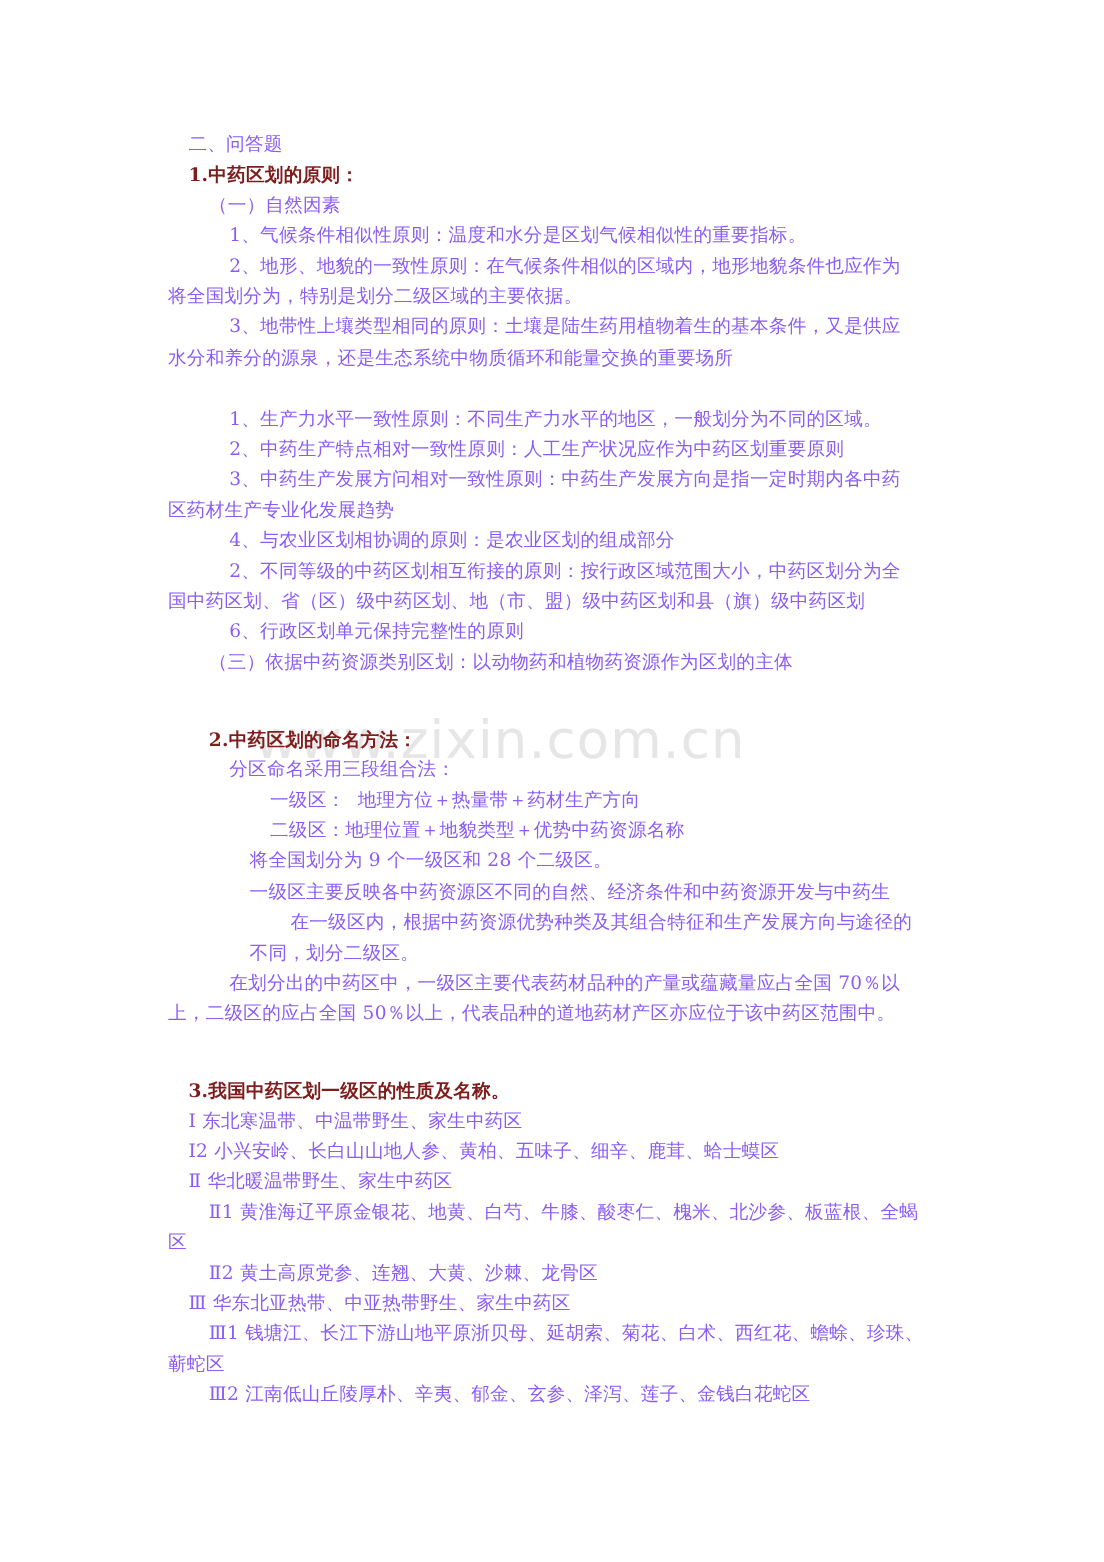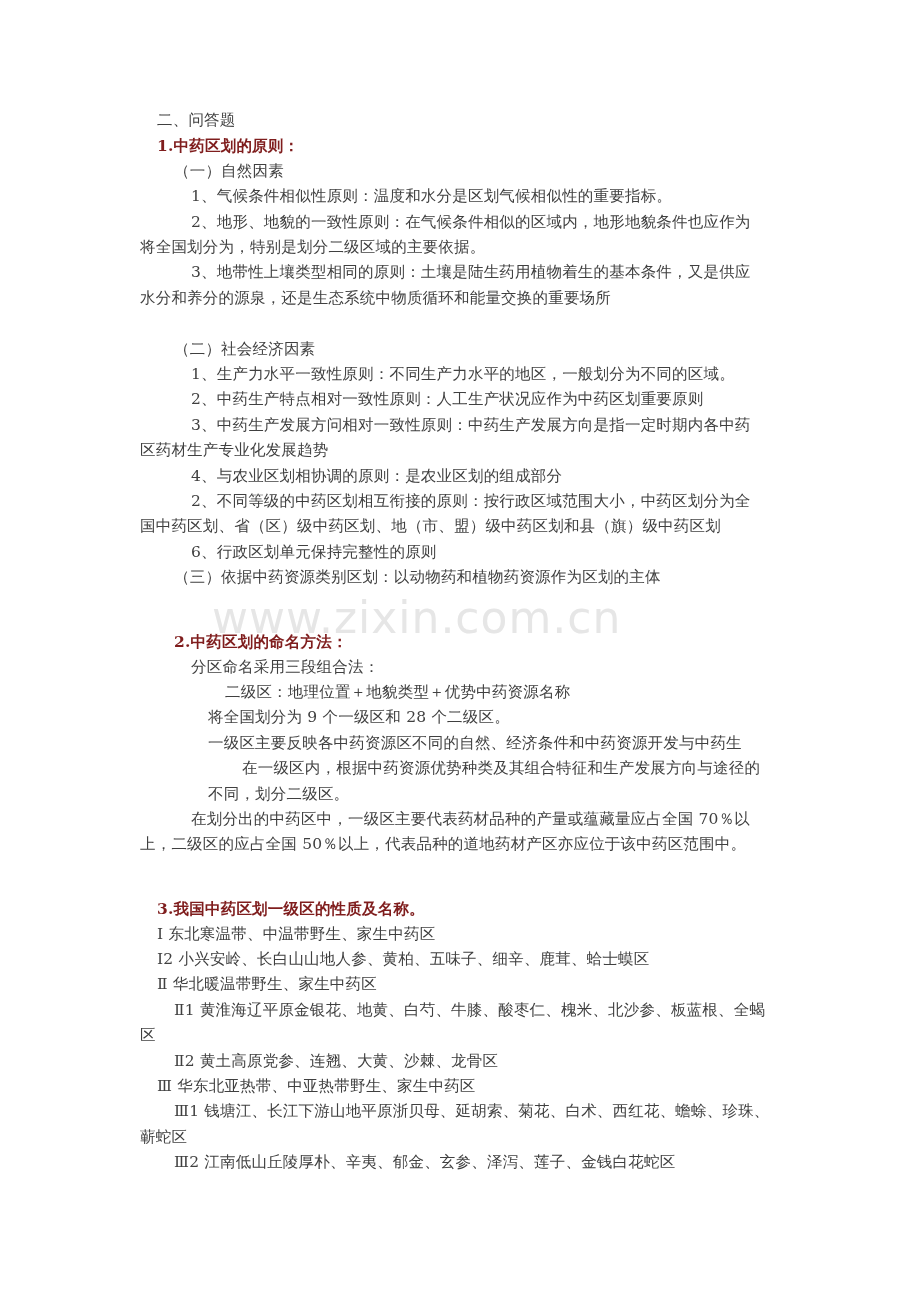"二、问答题" .line { color: #404040 -> #8b5cf6 }
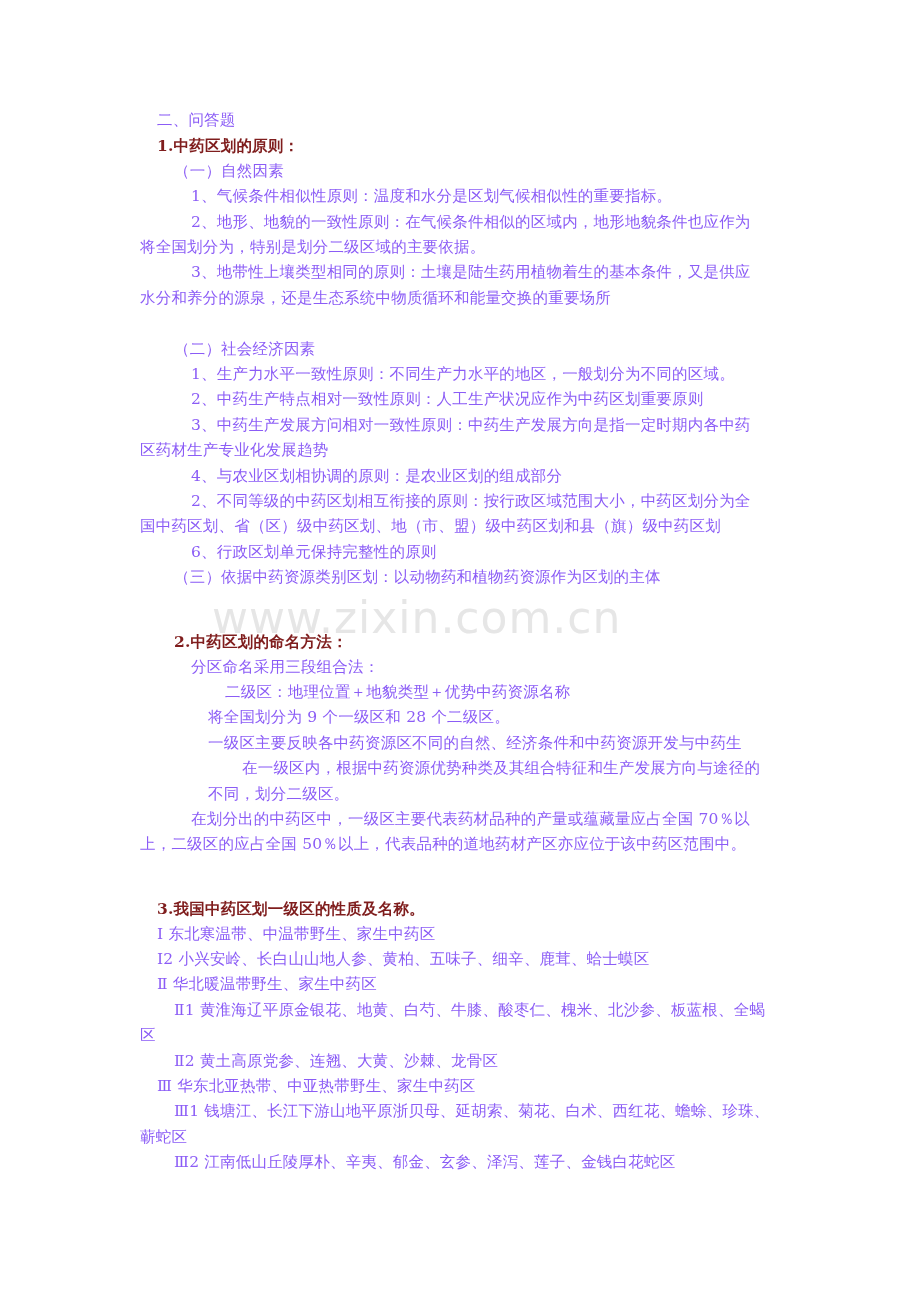"（二）社会经济因素" div.line { html: <div>（二）社会经济因素</div> -> none }
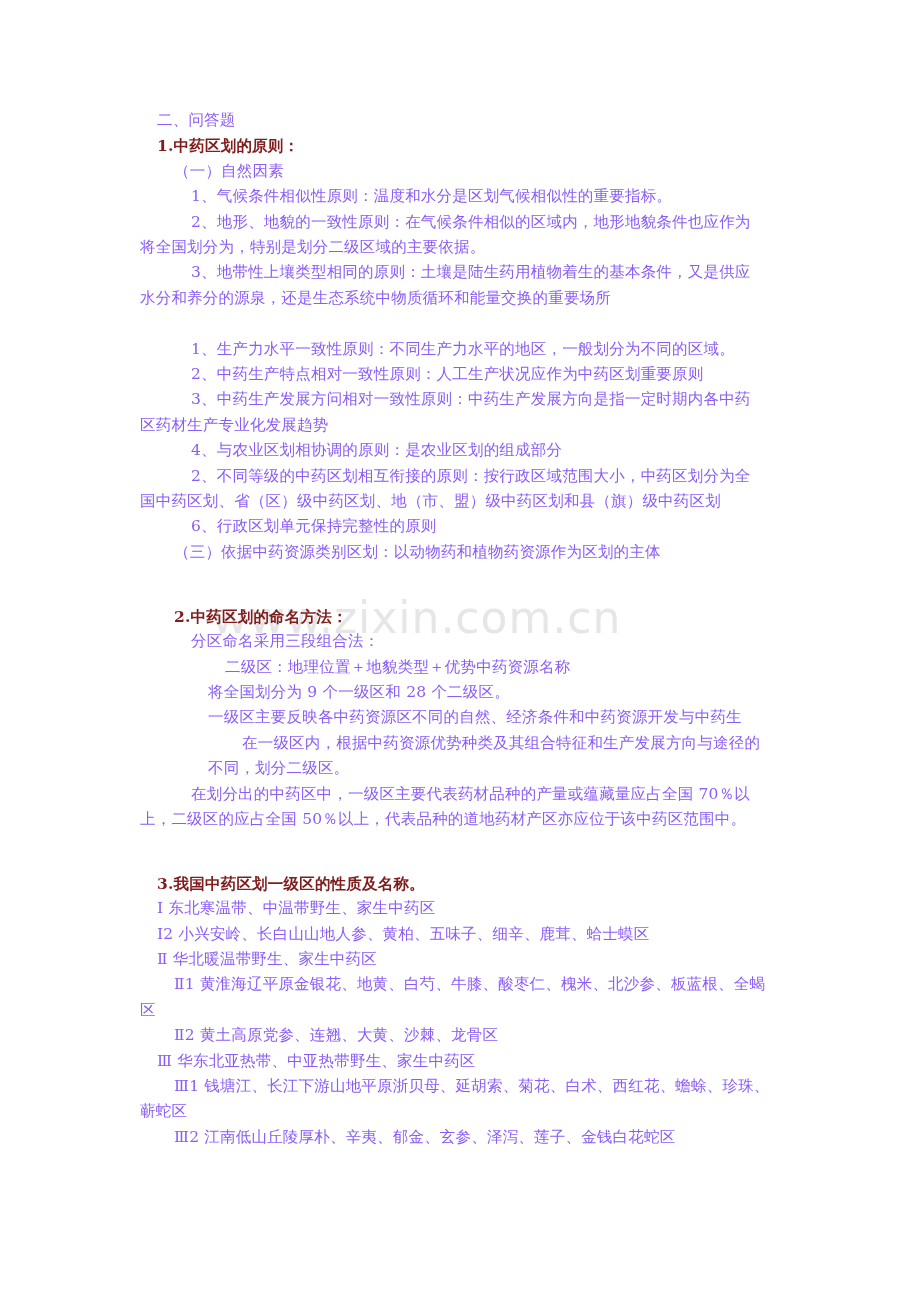"一级区： 地理方位＋热量带＋药材生产方向" div.line { html: none -> <div>一级区： 地理方位＋热量带＋药材生产方向</div> }
